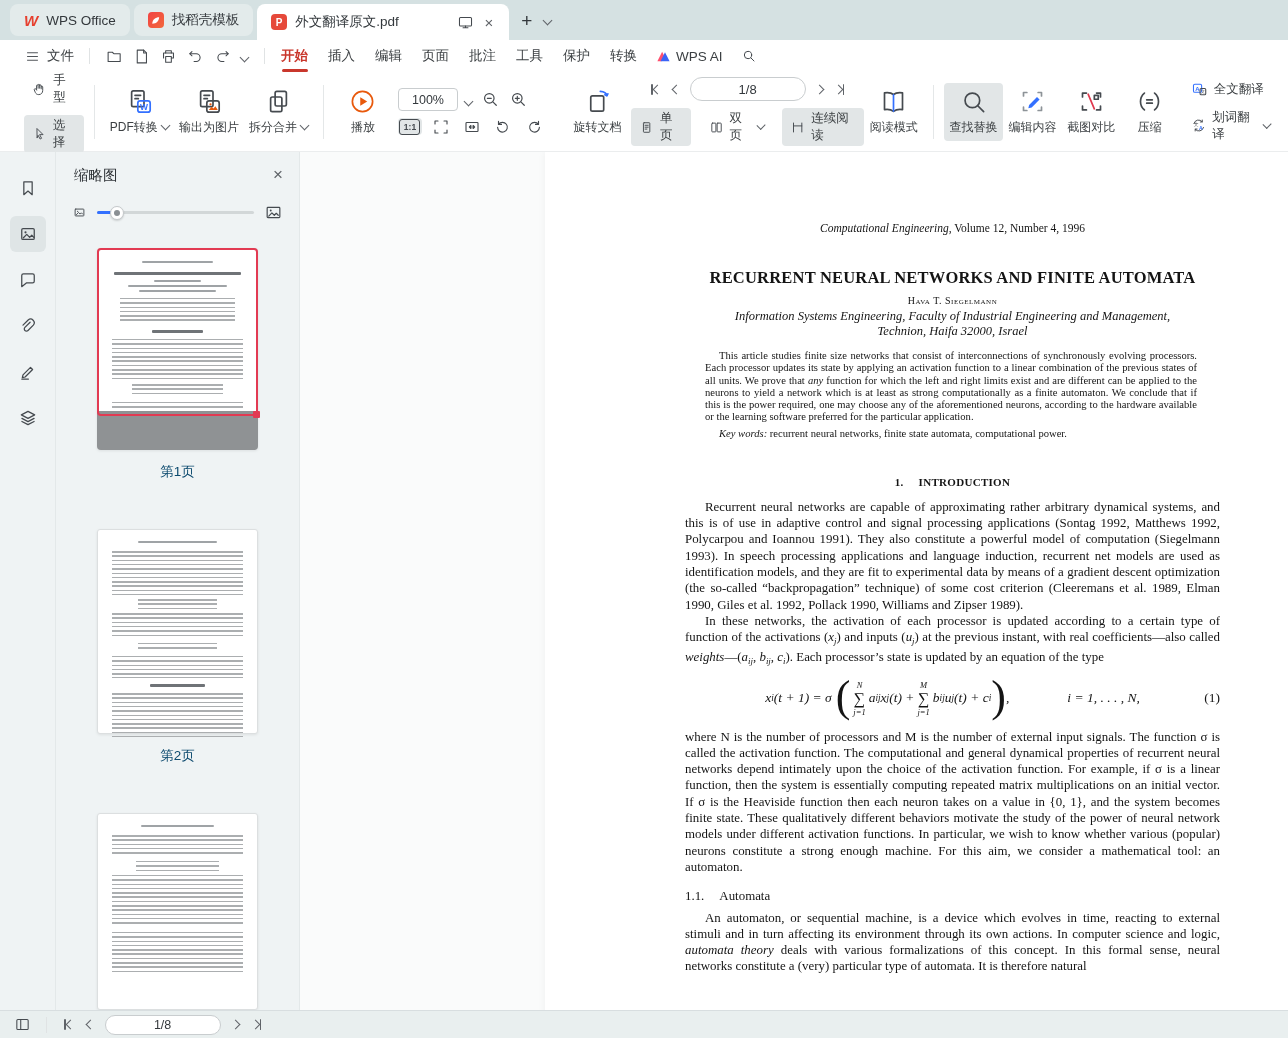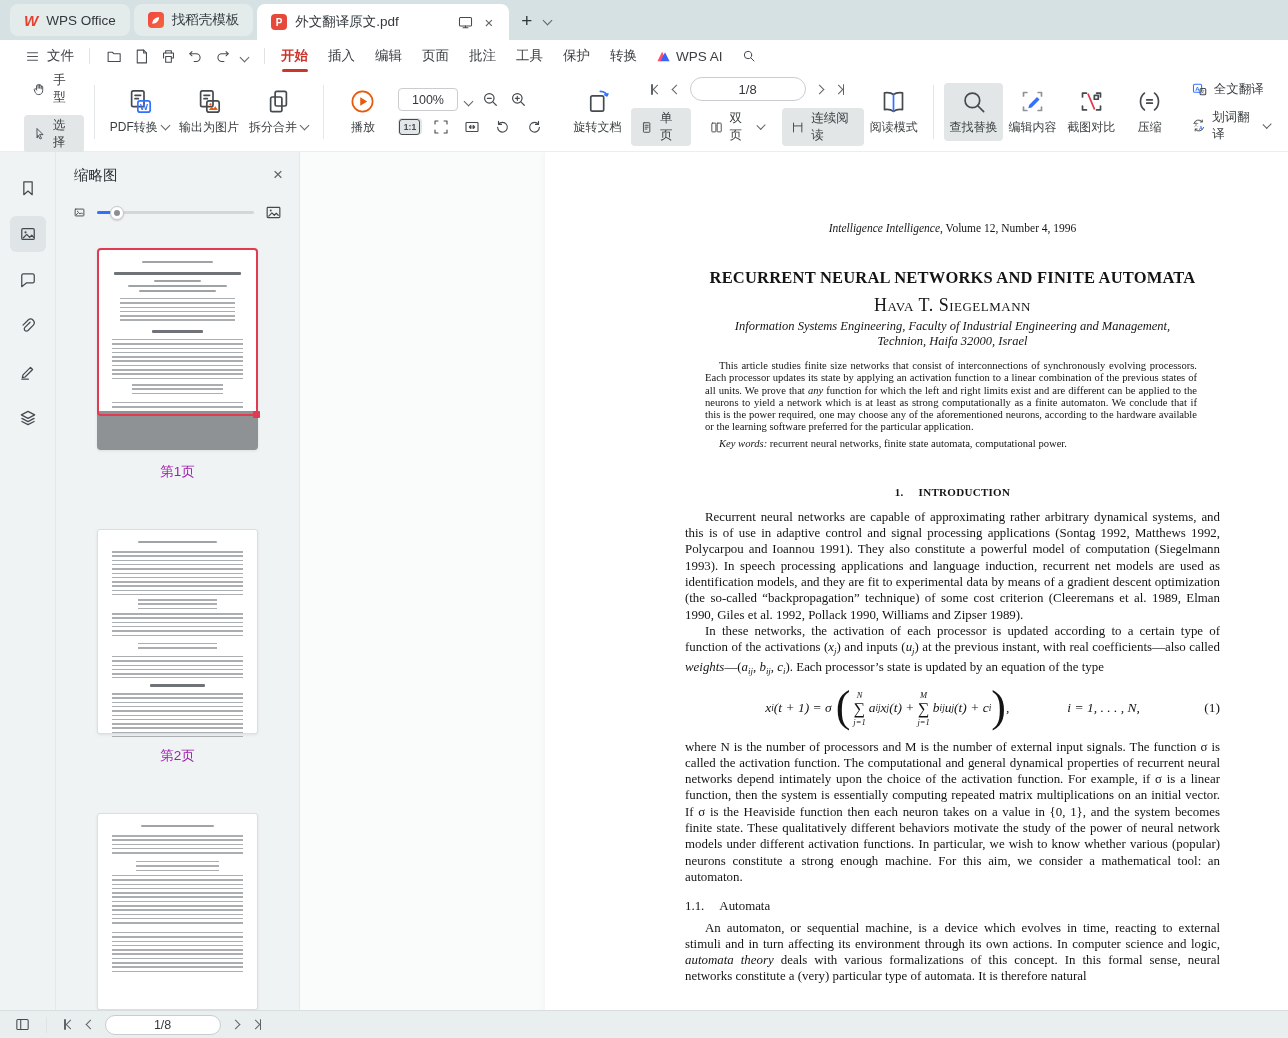"Intelligence Intelligence" i { text: Intelligence Intelligence -> Computational Engineering }
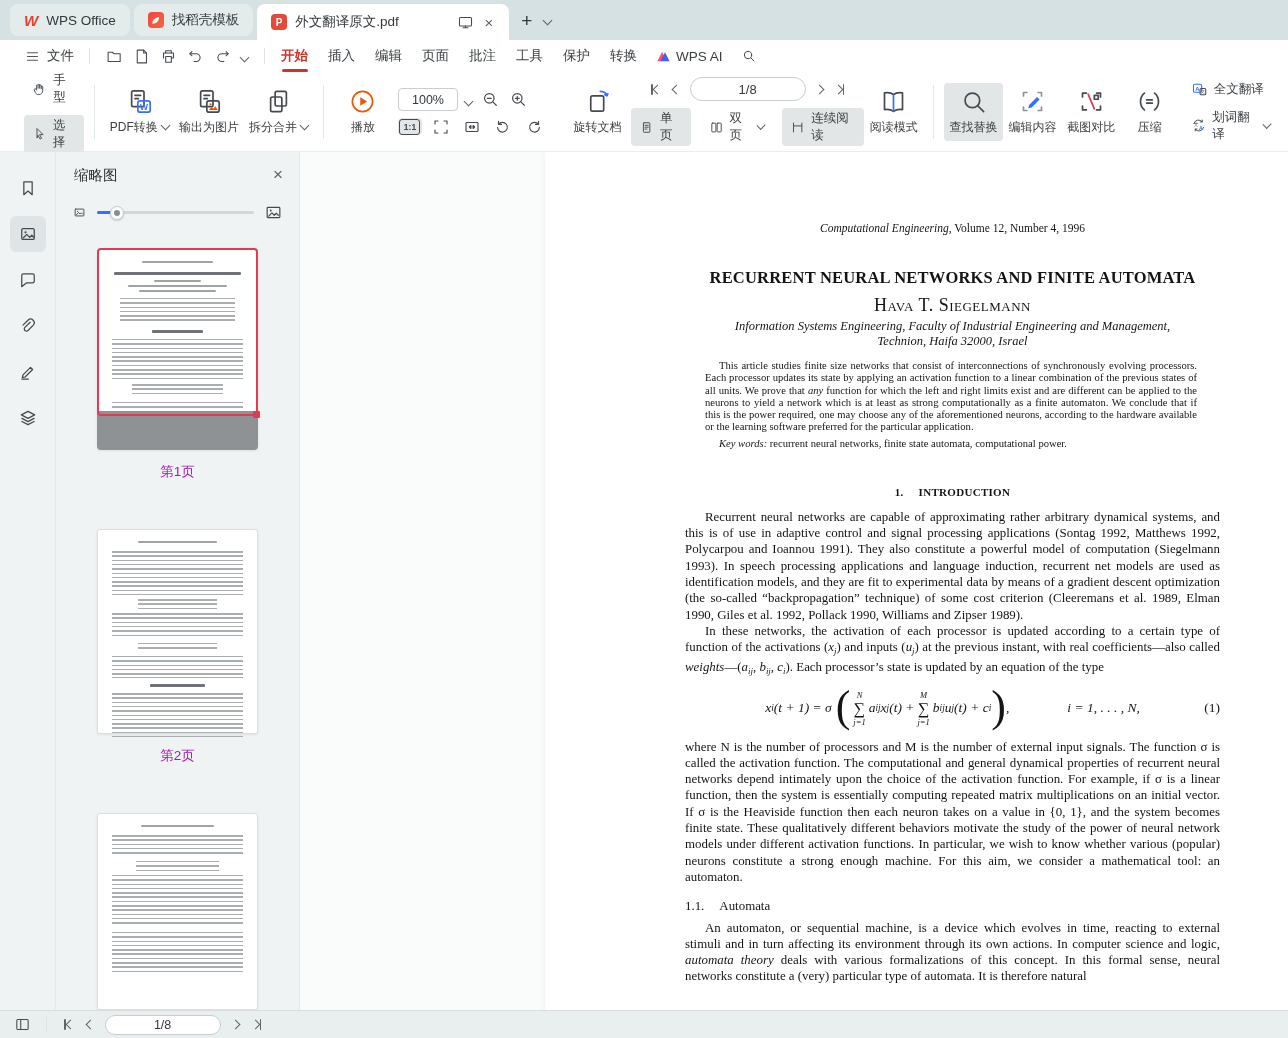"Hava T. Siegelmann" .d-author { font-size: 18px -> 10px }
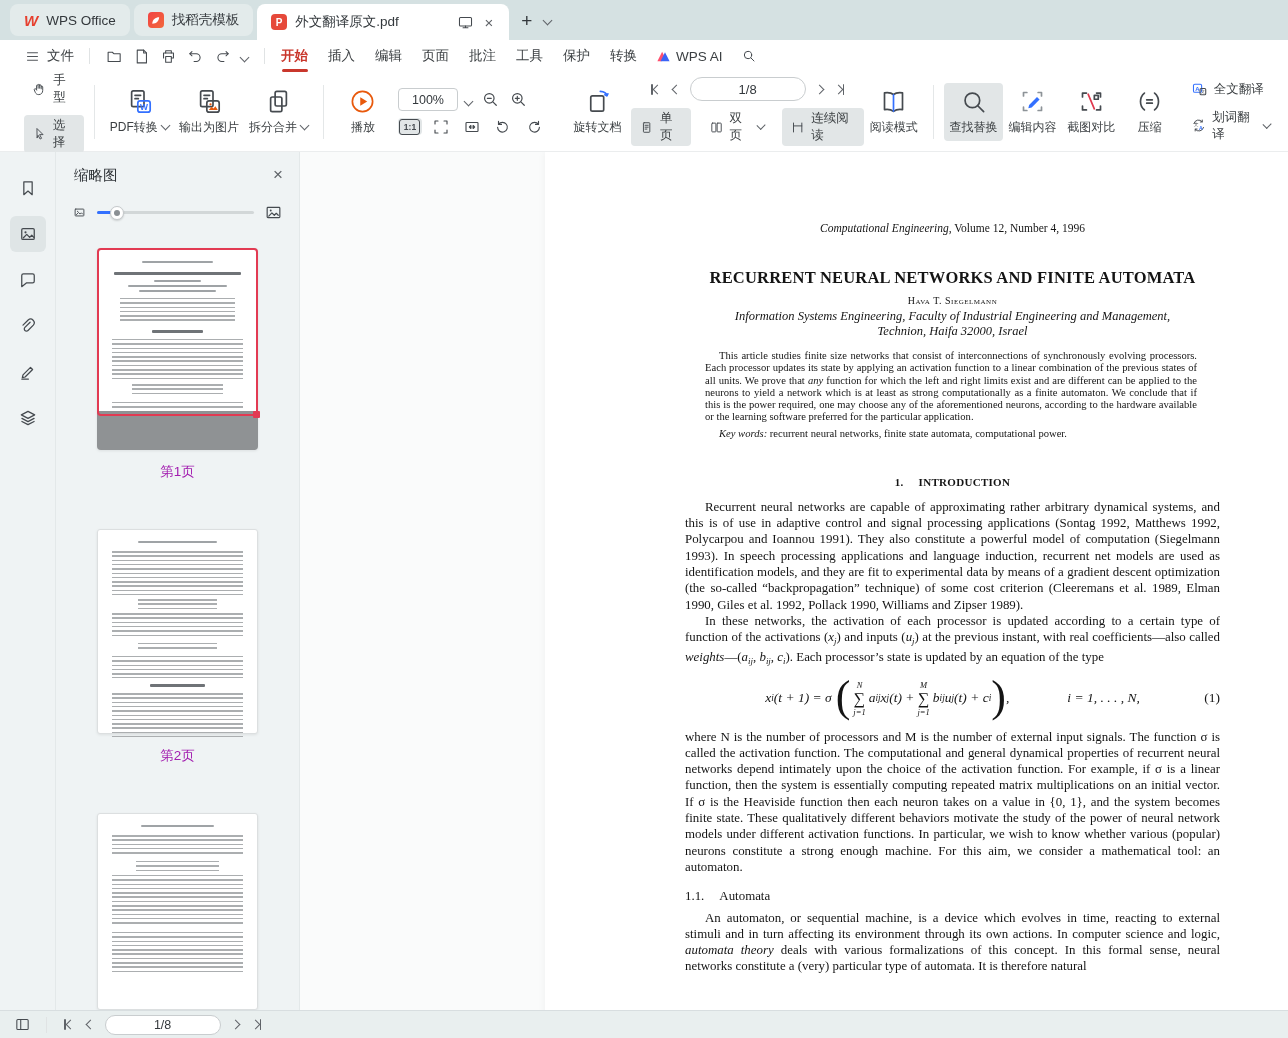"第1页" .tlabel { color: #a21caf -> #0c4a6e }
